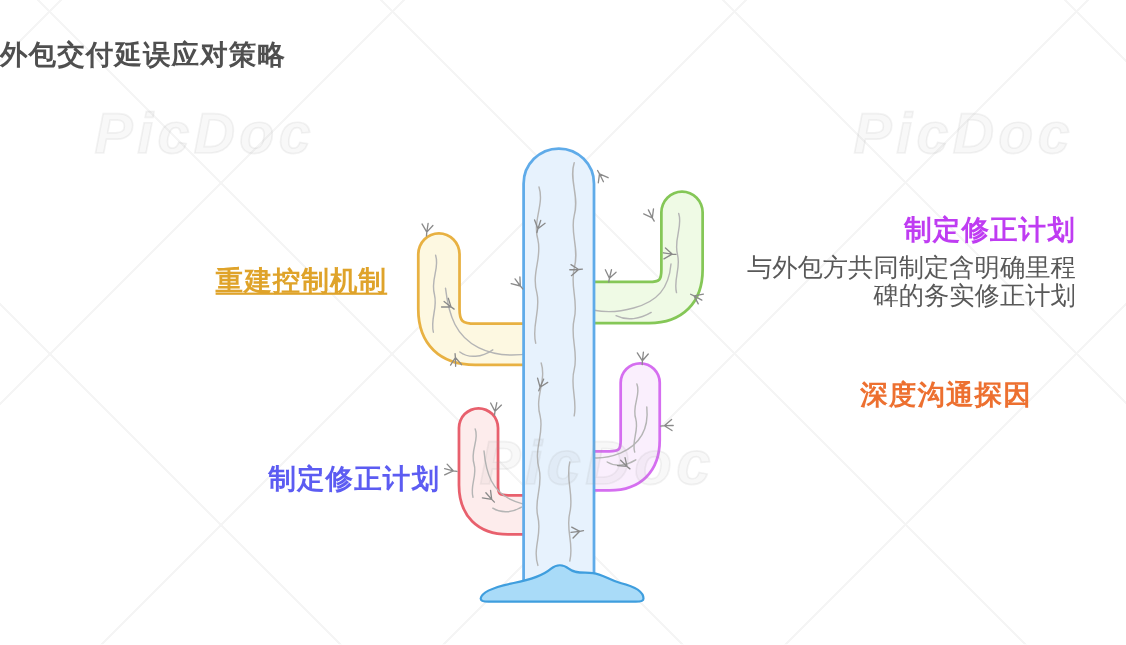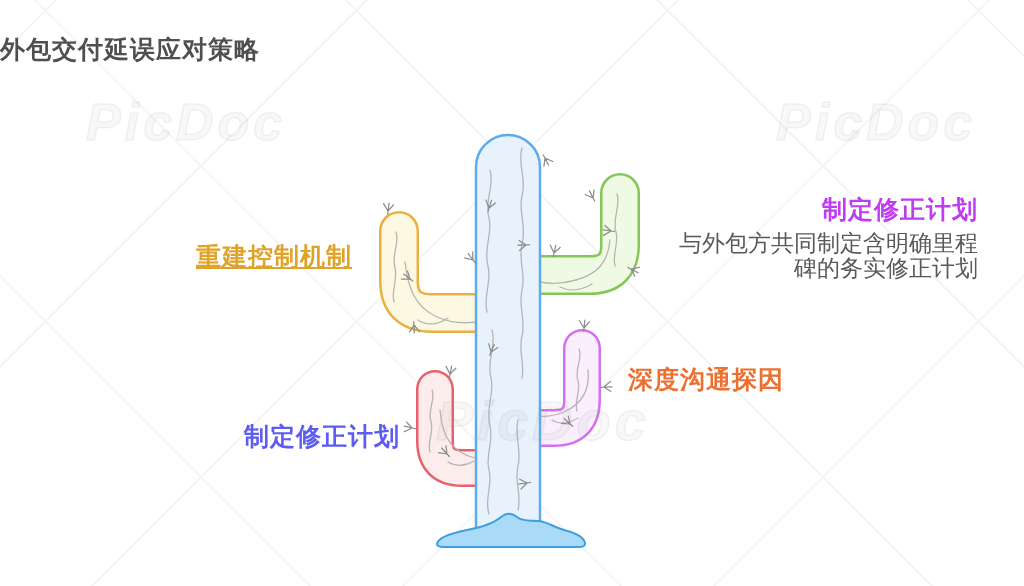"深度沟通探因" .pos-right-bottom { text-align: left -> right; top: 366px -> 346px }
